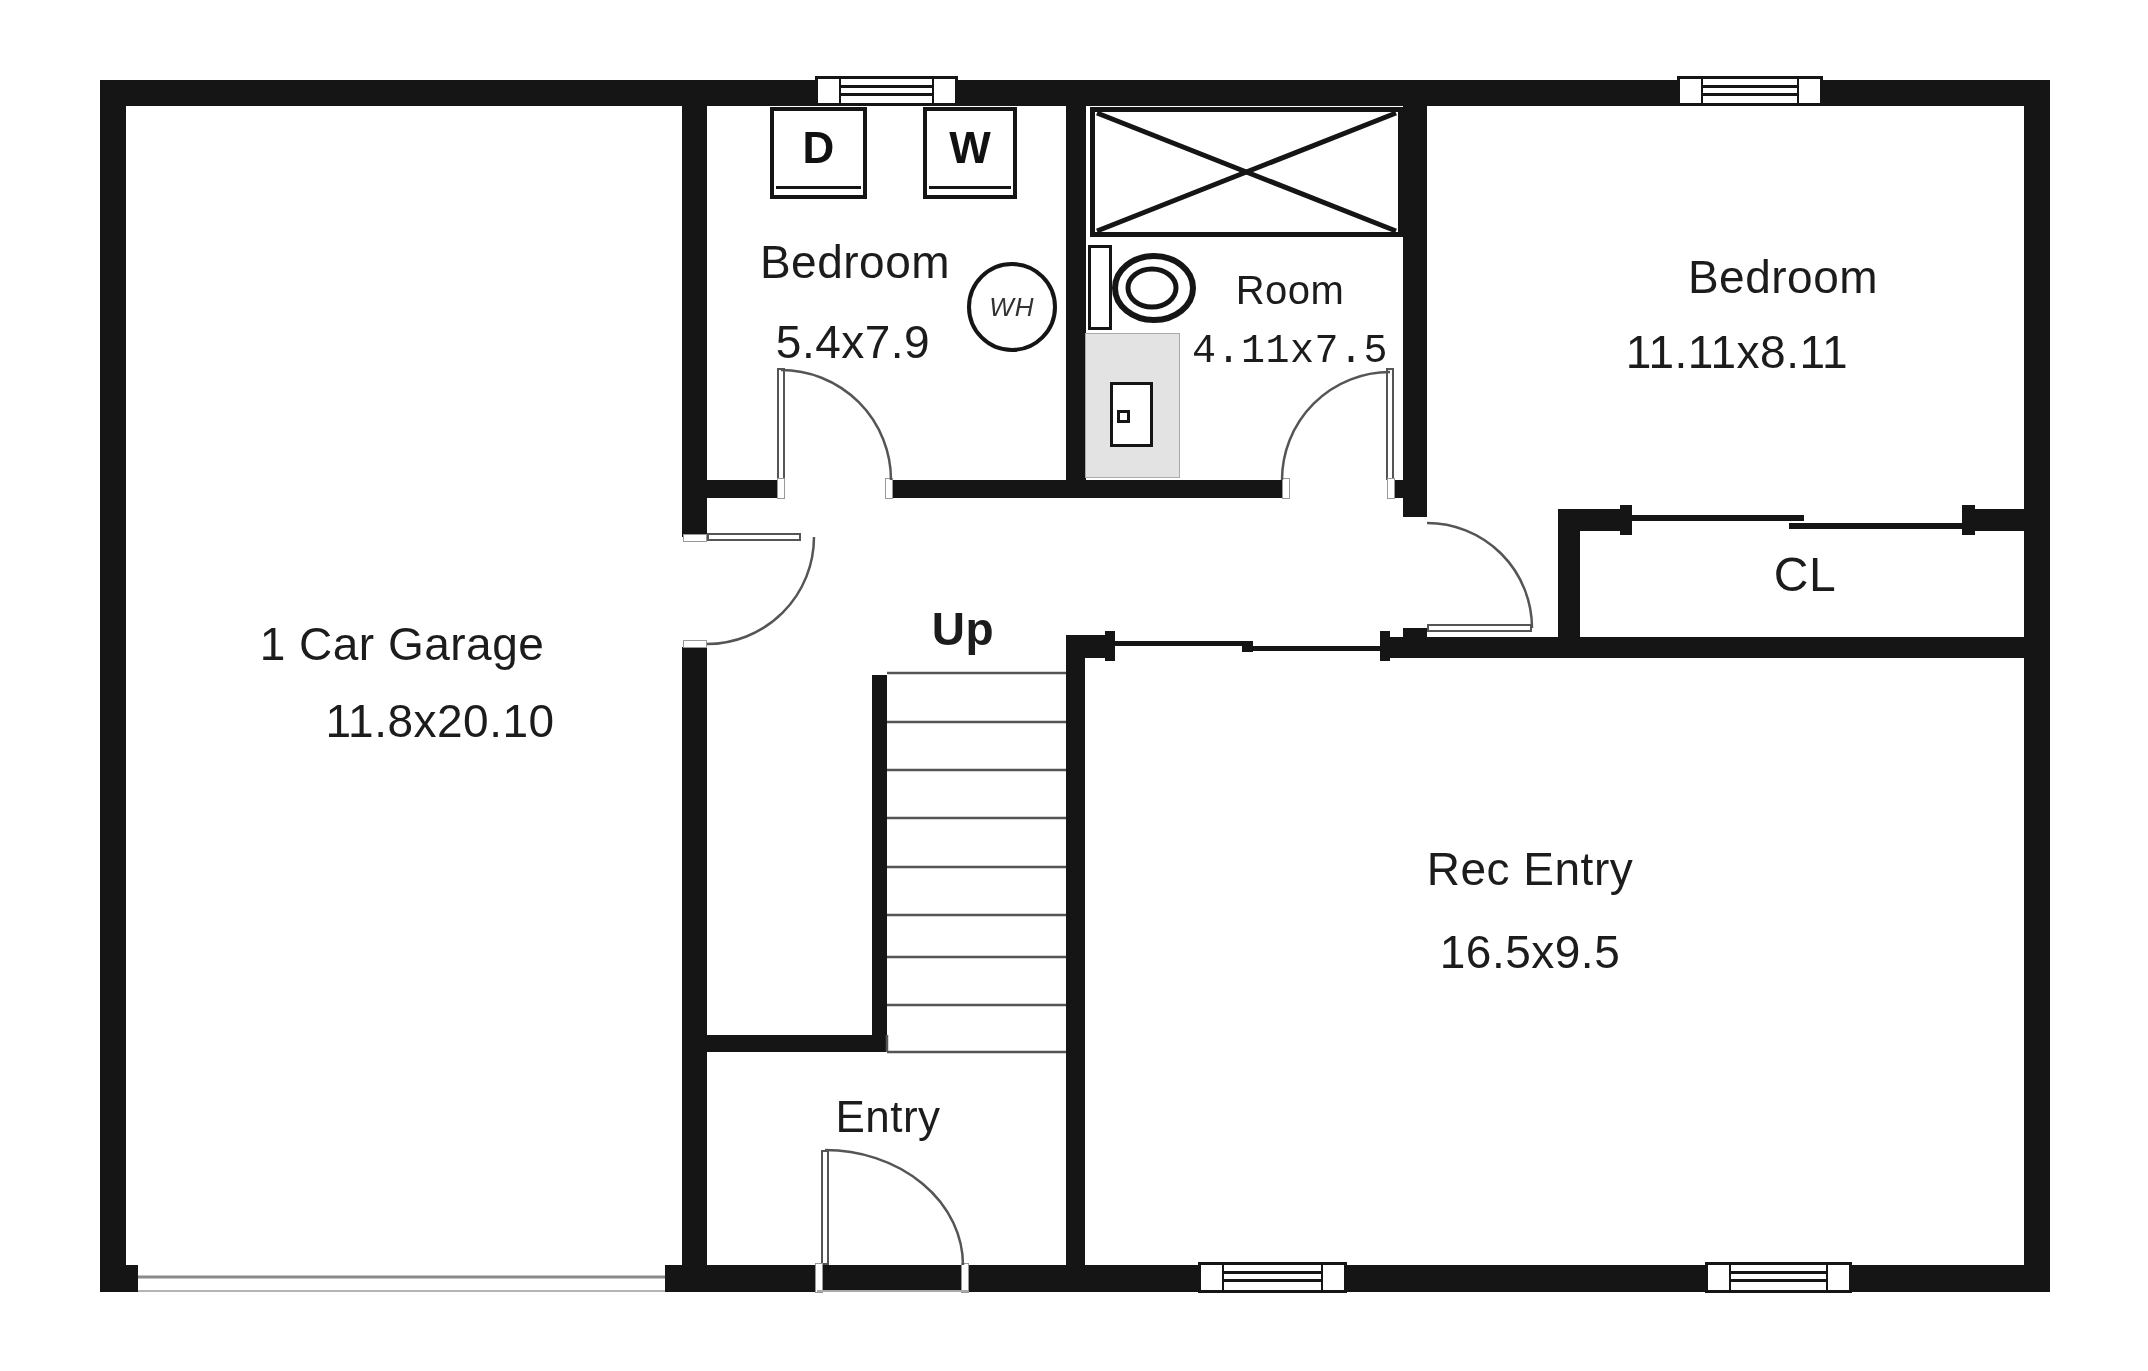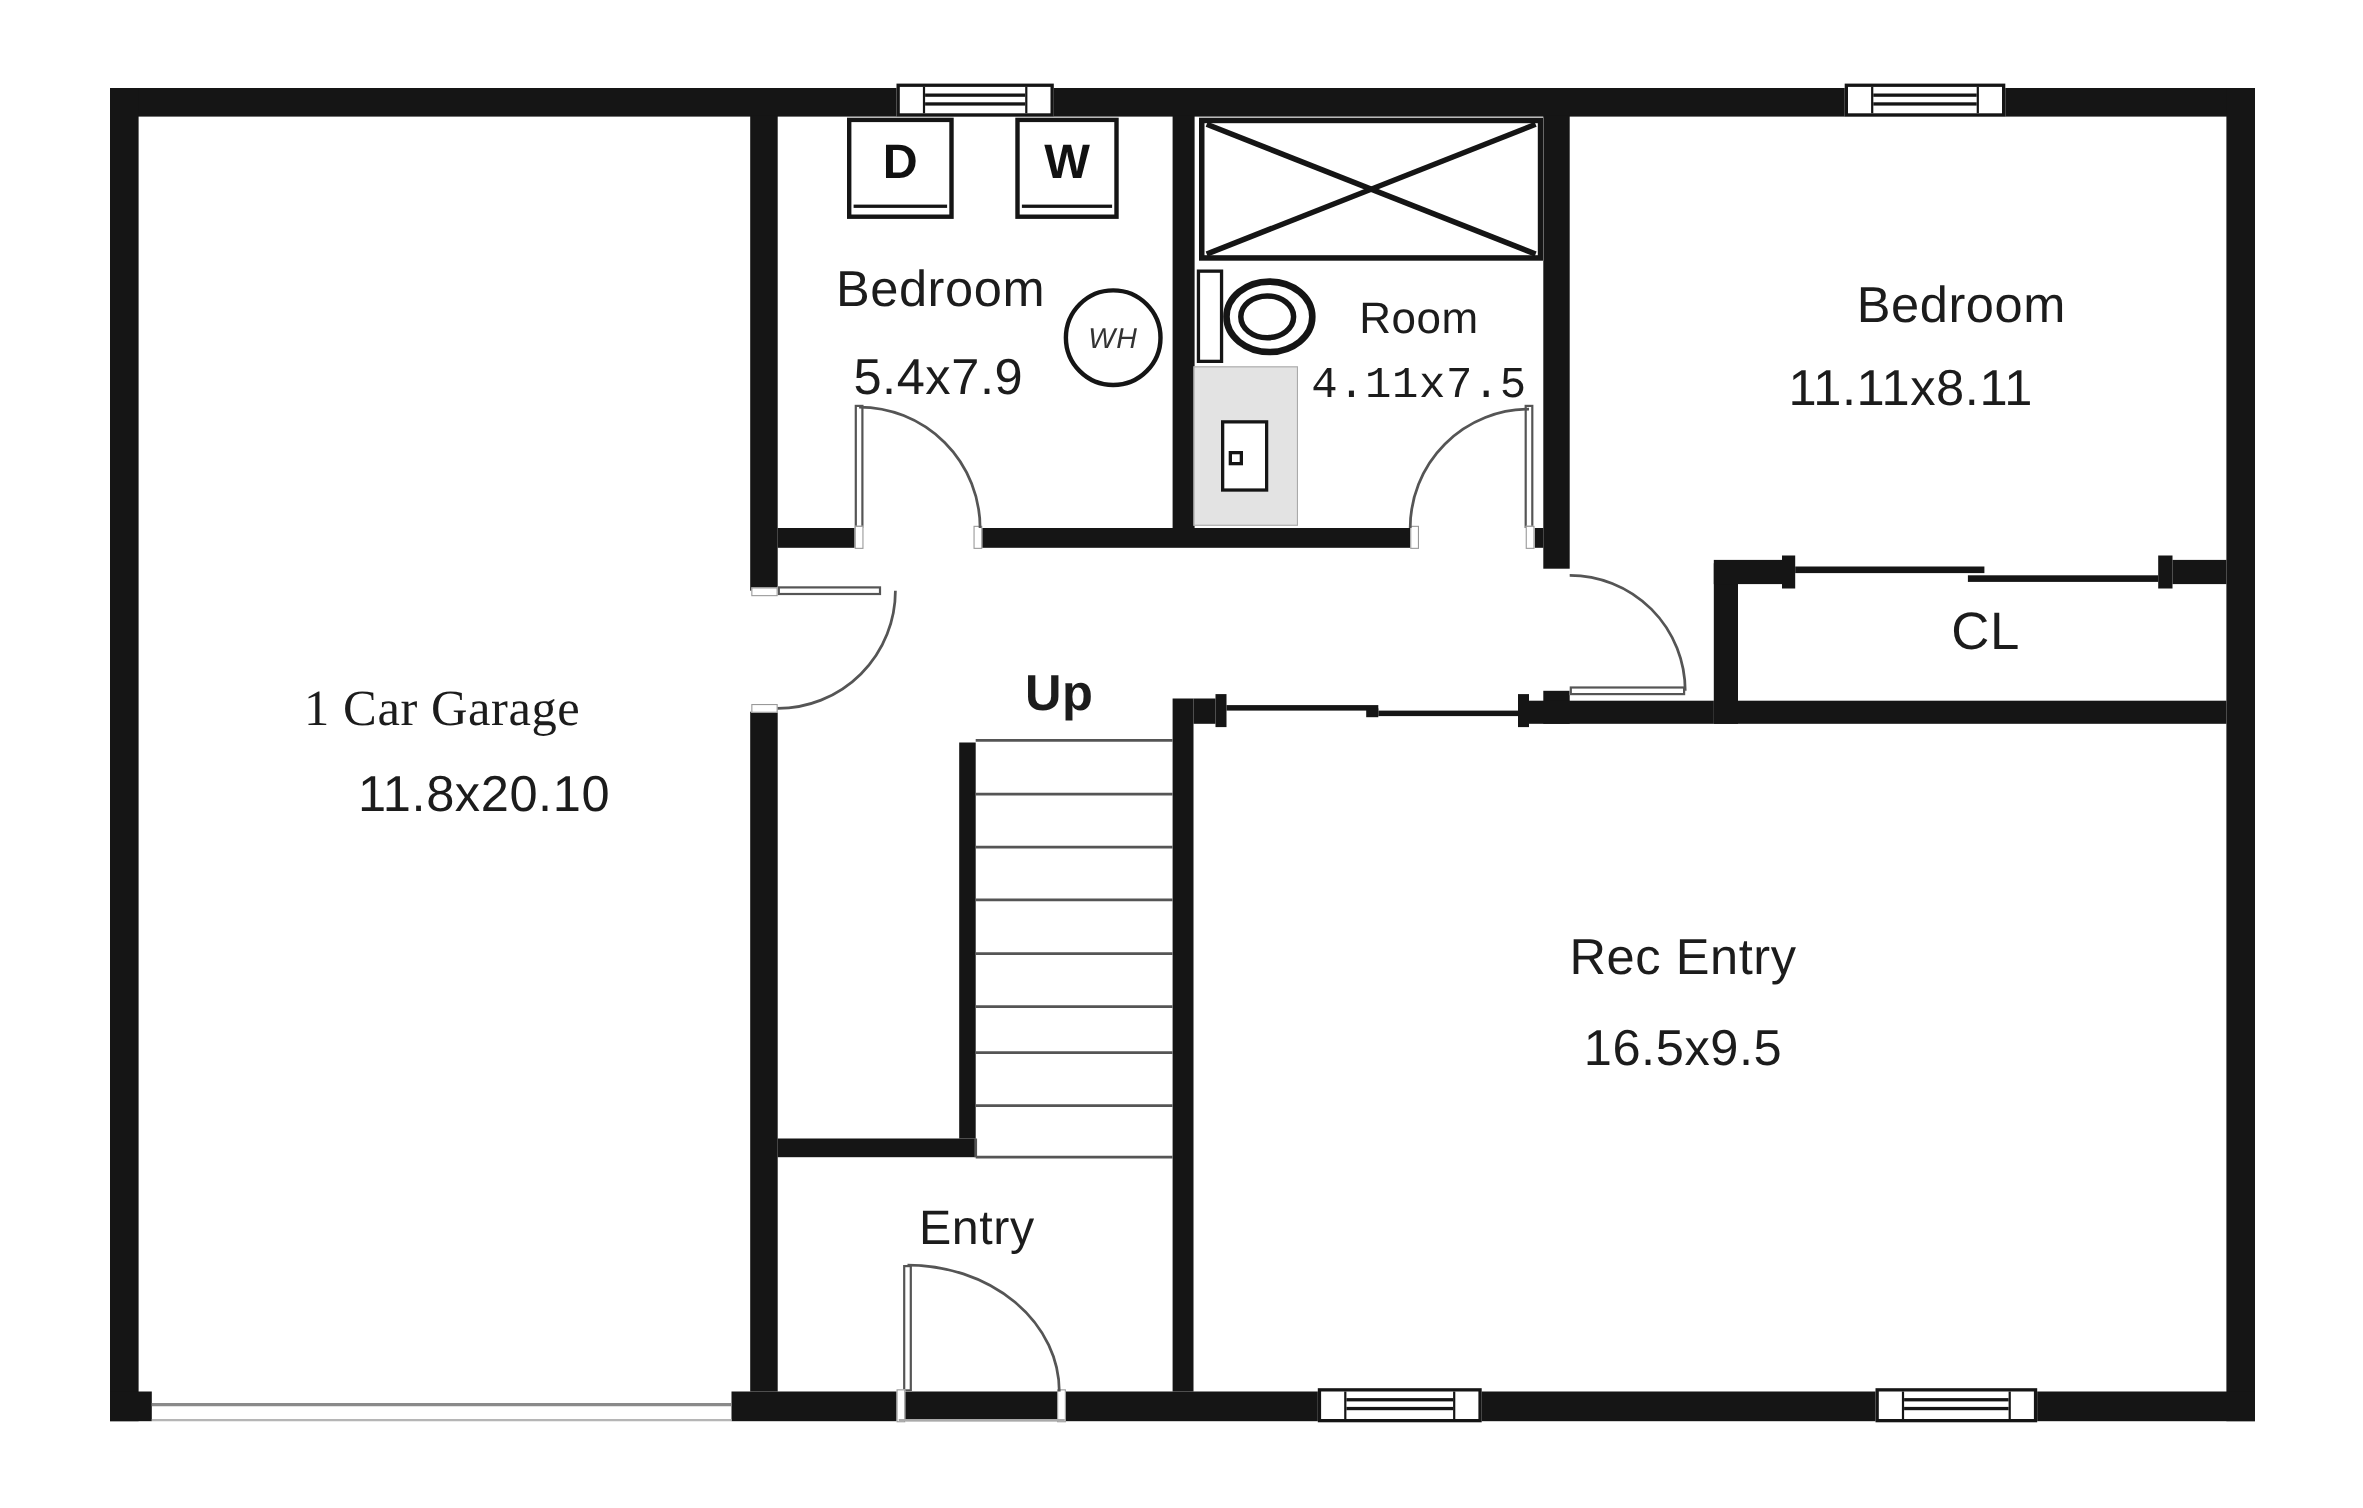"1 Car Garage" div.lbl { font-family: Liberation Serif, serif -> none }
